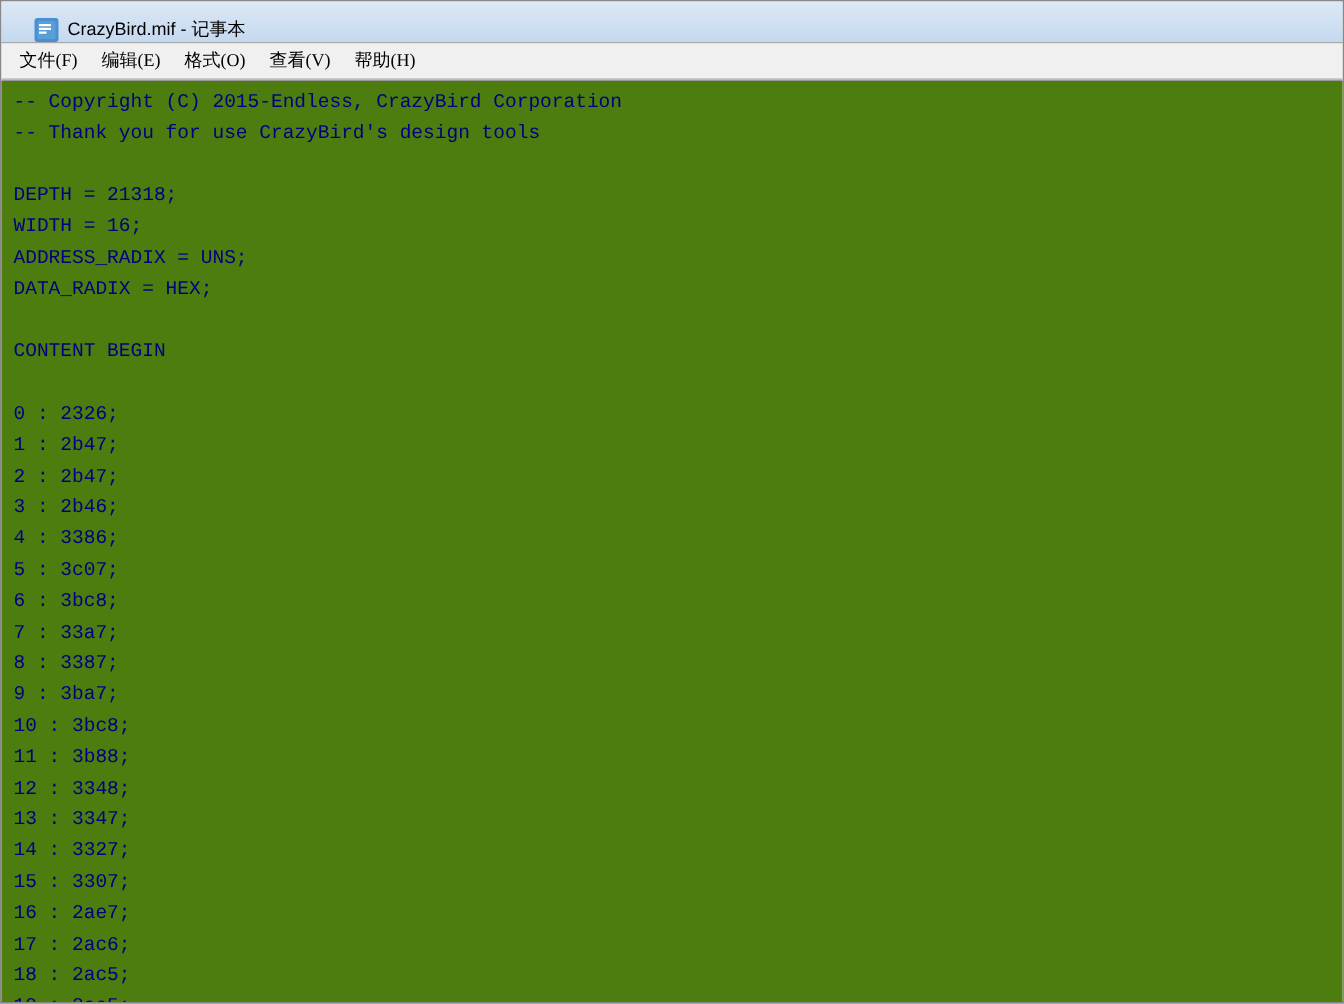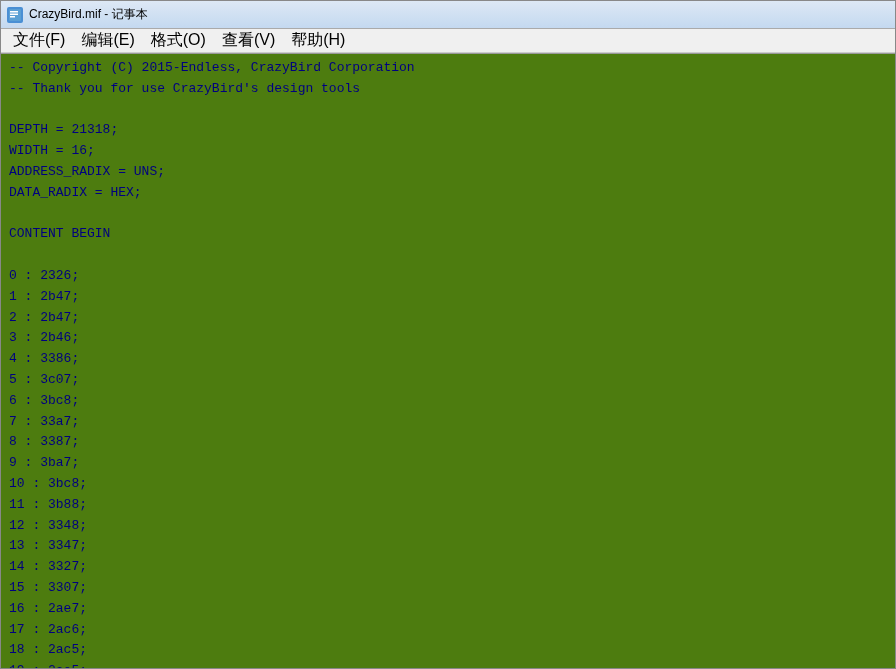"CrazyBird.mif - 记事本" .title-bar { align-items: center -> flex-end; padding: 0 6px -> 0 22px }
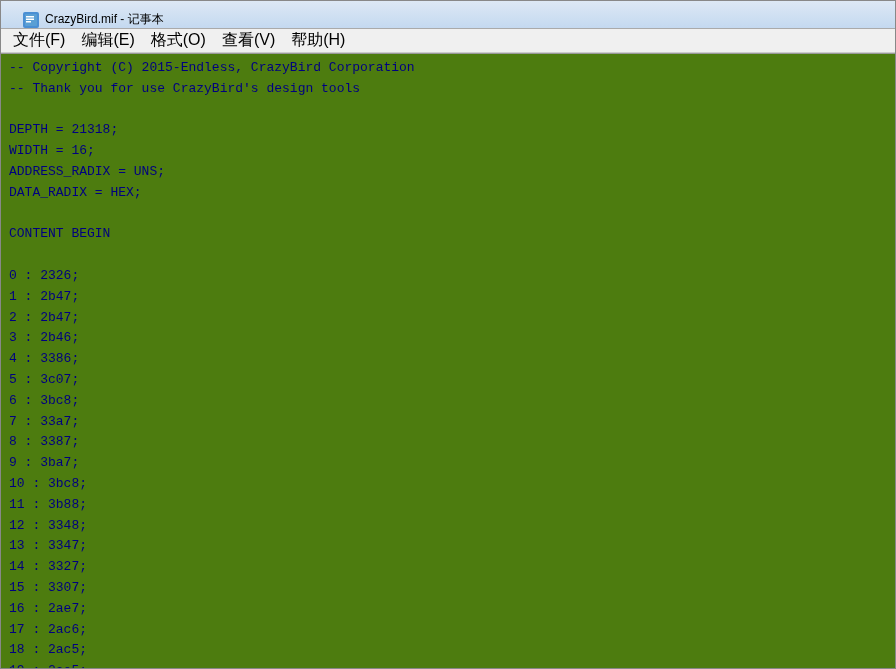"文件(F)" .menu-item { font-family: Liberation Sans, sans-serif -> Liberation Serif, serif; font-size: 16px -> 12px }
